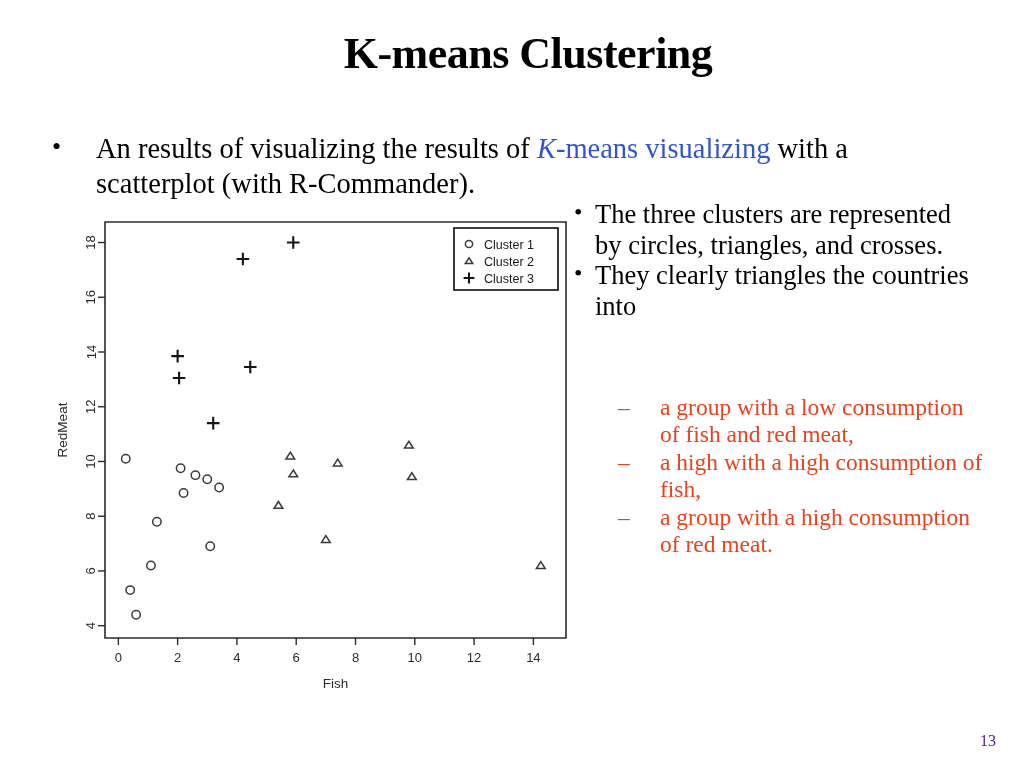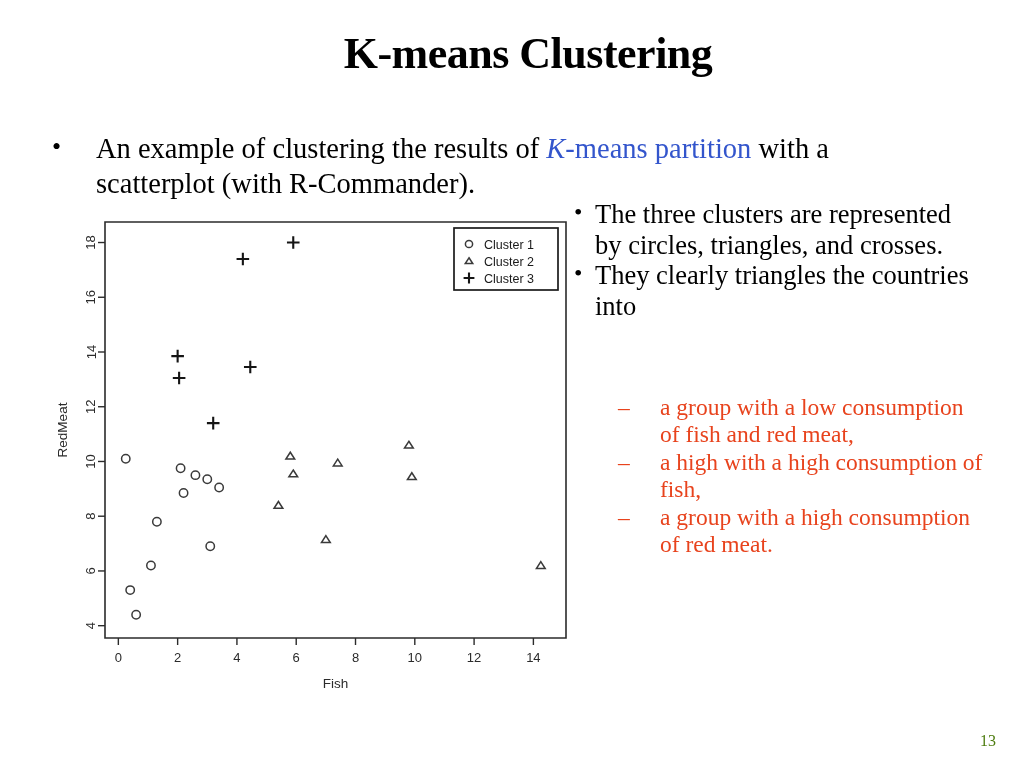"An example of clustering the" span { text: example of clustering -> results of visualizing }
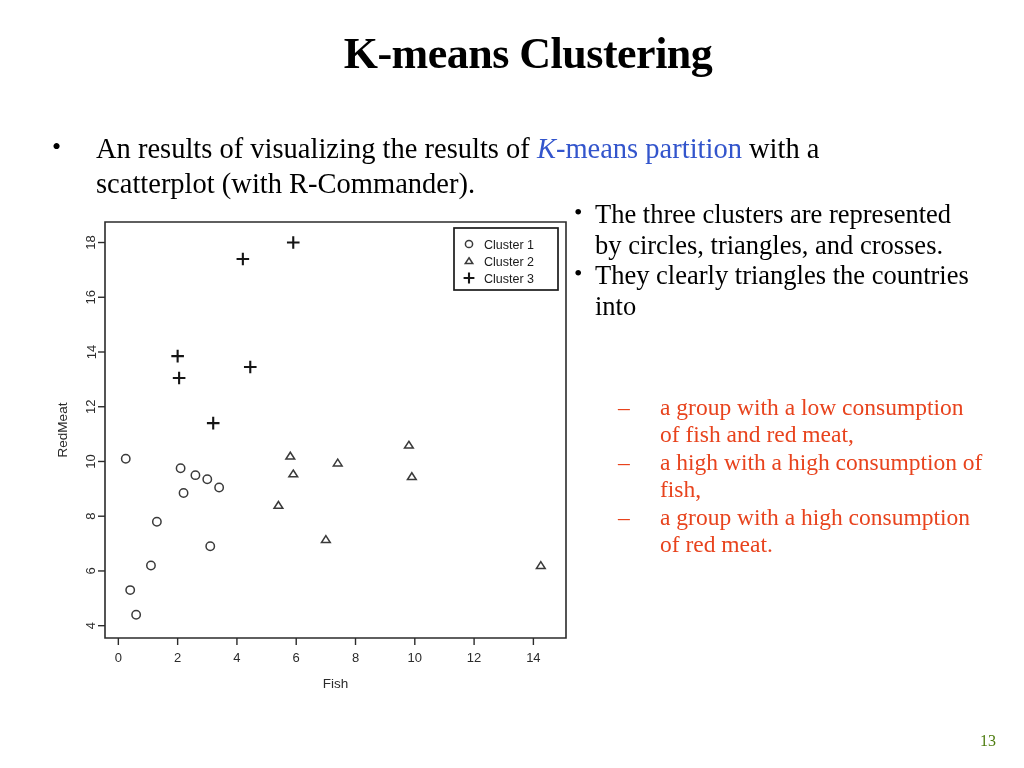"-means partition" span { text: partition -> visualizing }
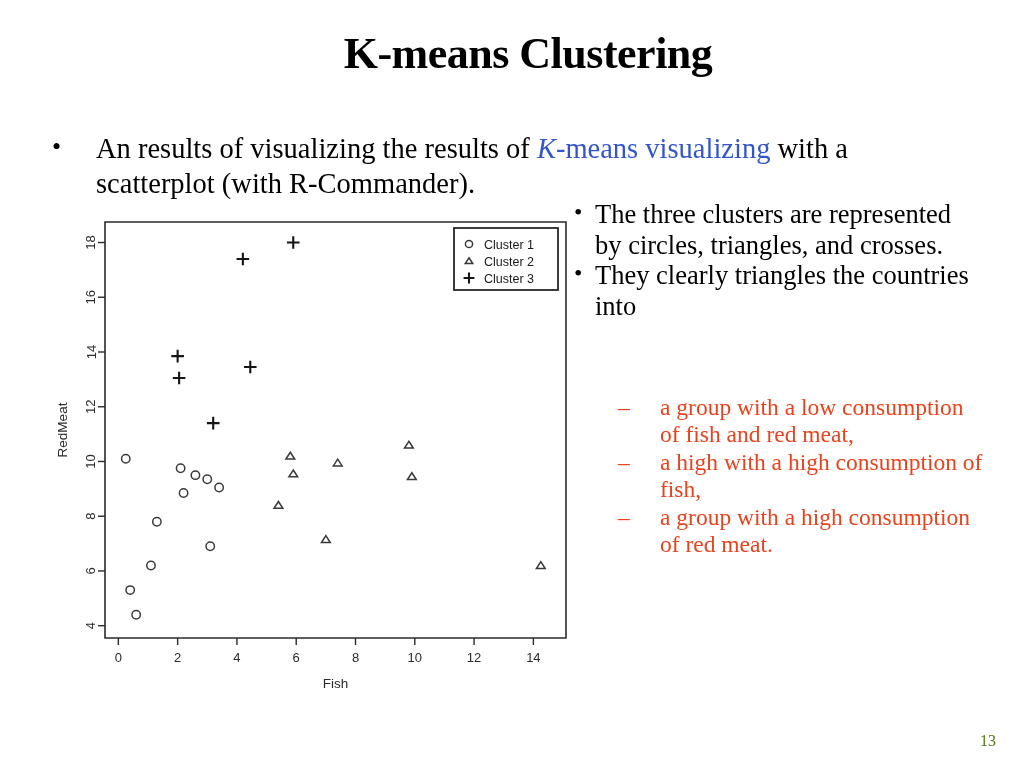"13" #page-number { color: #4d7c0f -> #4c1d95 }
